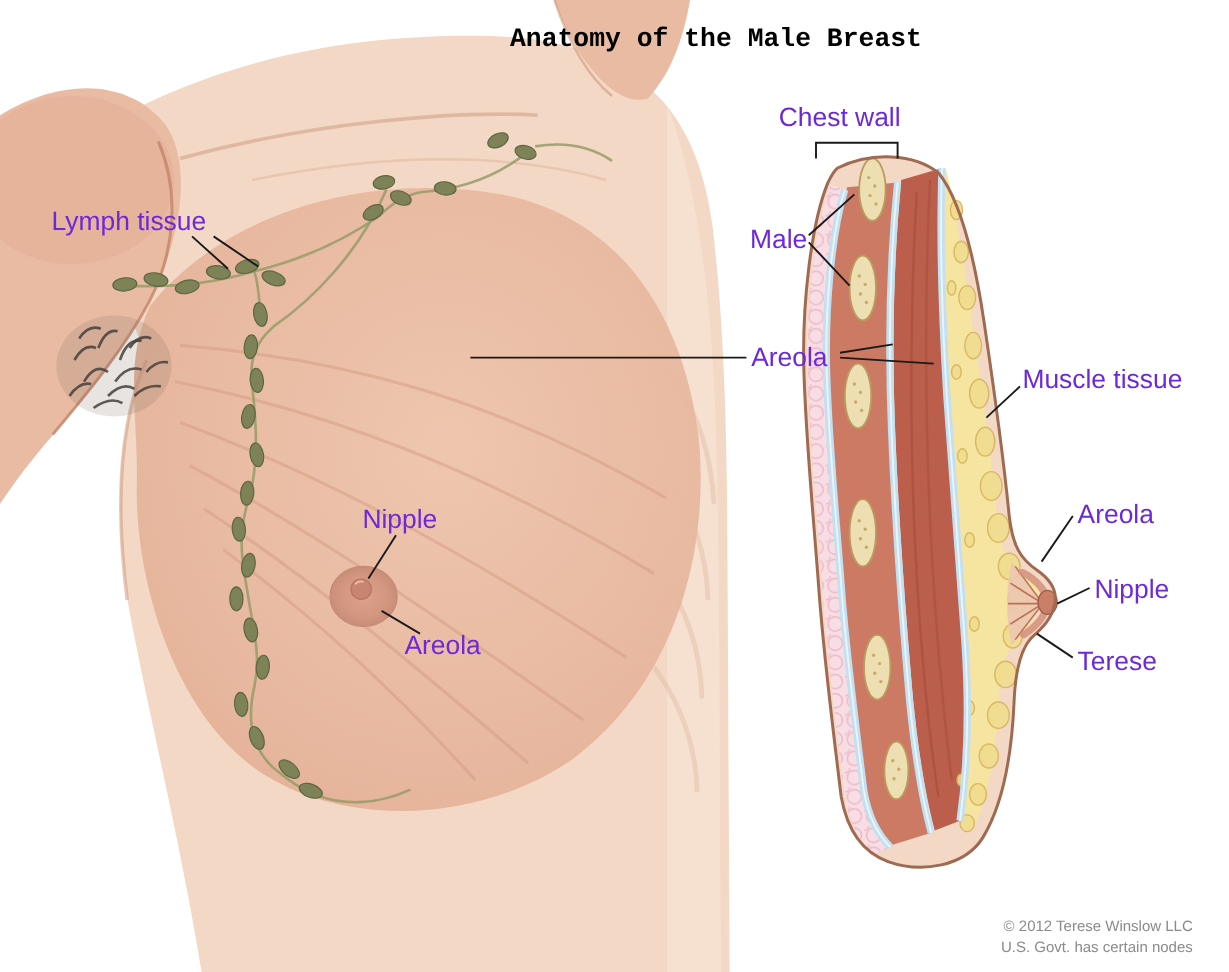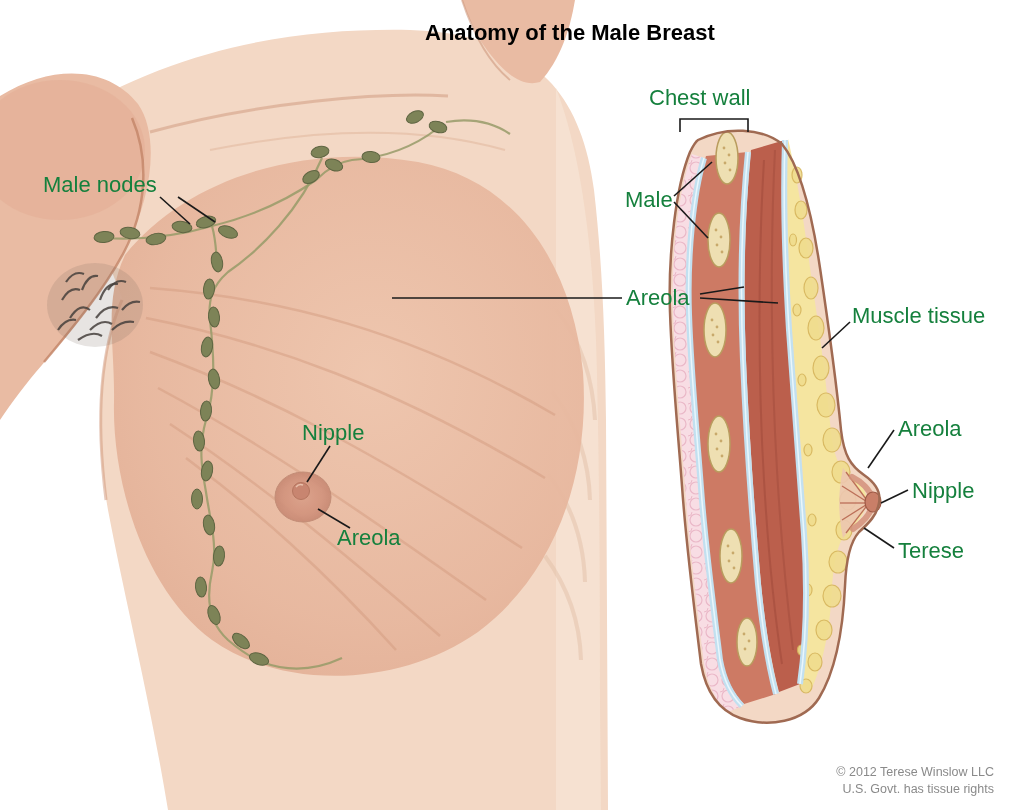"Anatomy of the Male Breast" .title { font-family: none -> Liberation Mono, monospace }
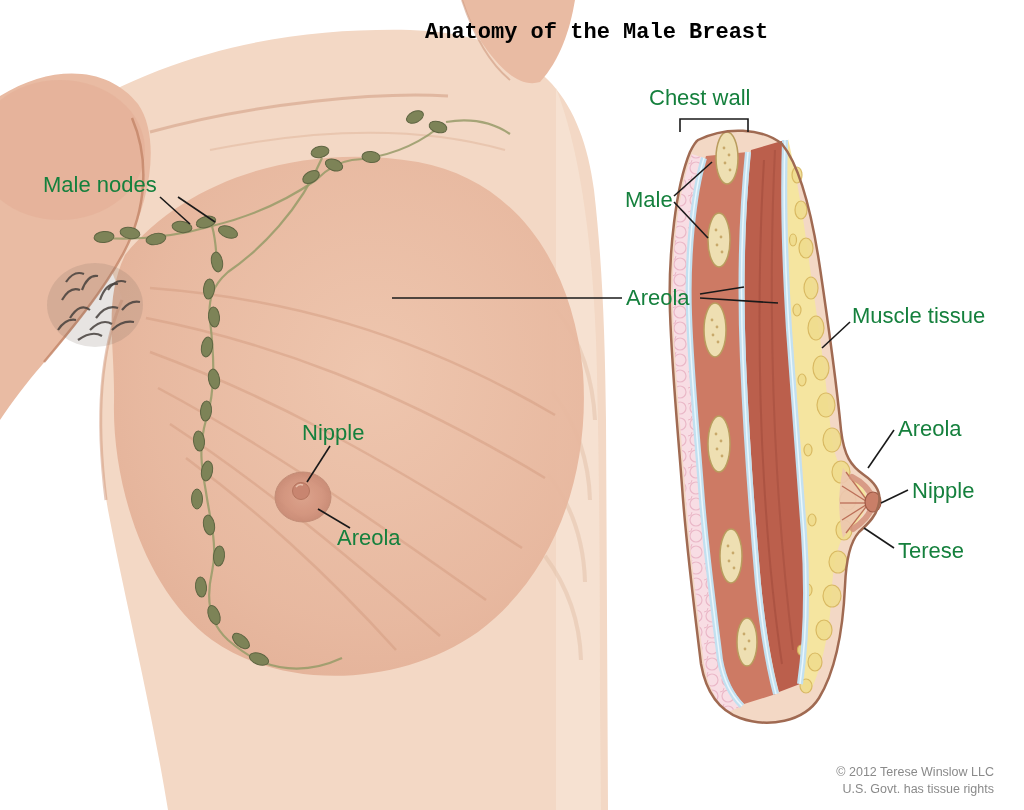"Chest wall" .lbl { color: #15803d -> #6d28d9 }
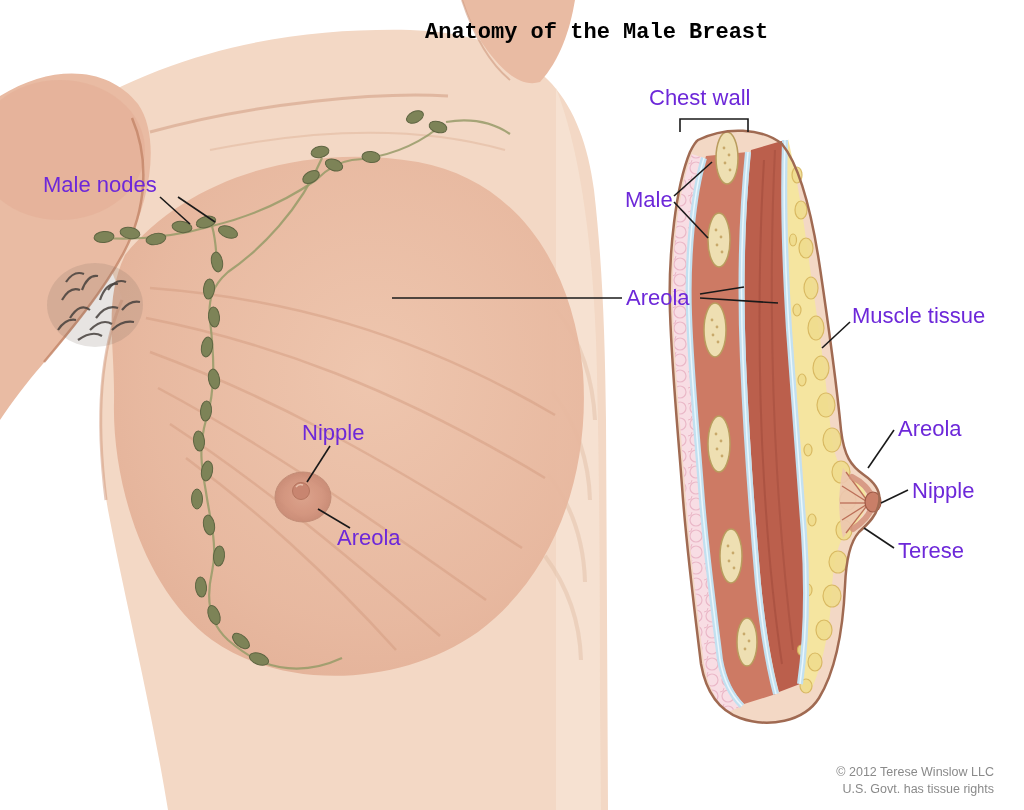"Male nodes" div.lbl { text: Male nodes -> Lymph tissue }
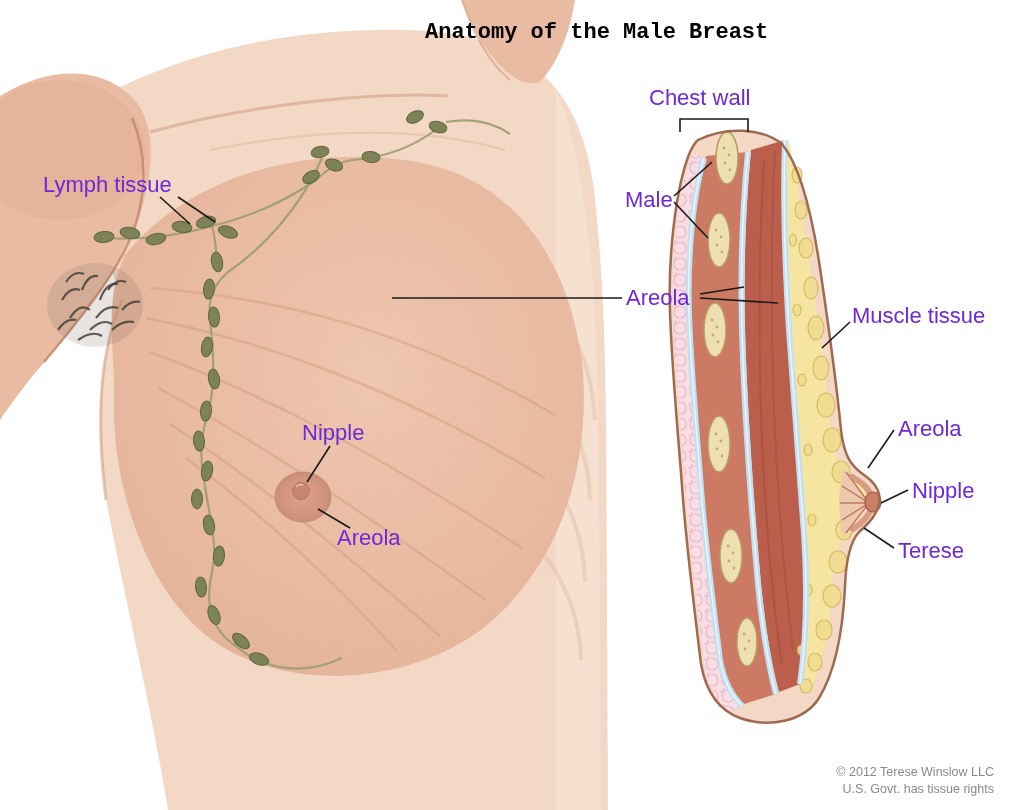"U.S. Govt. has tissue rights" div { text: tissue rights -> certain nodes }
